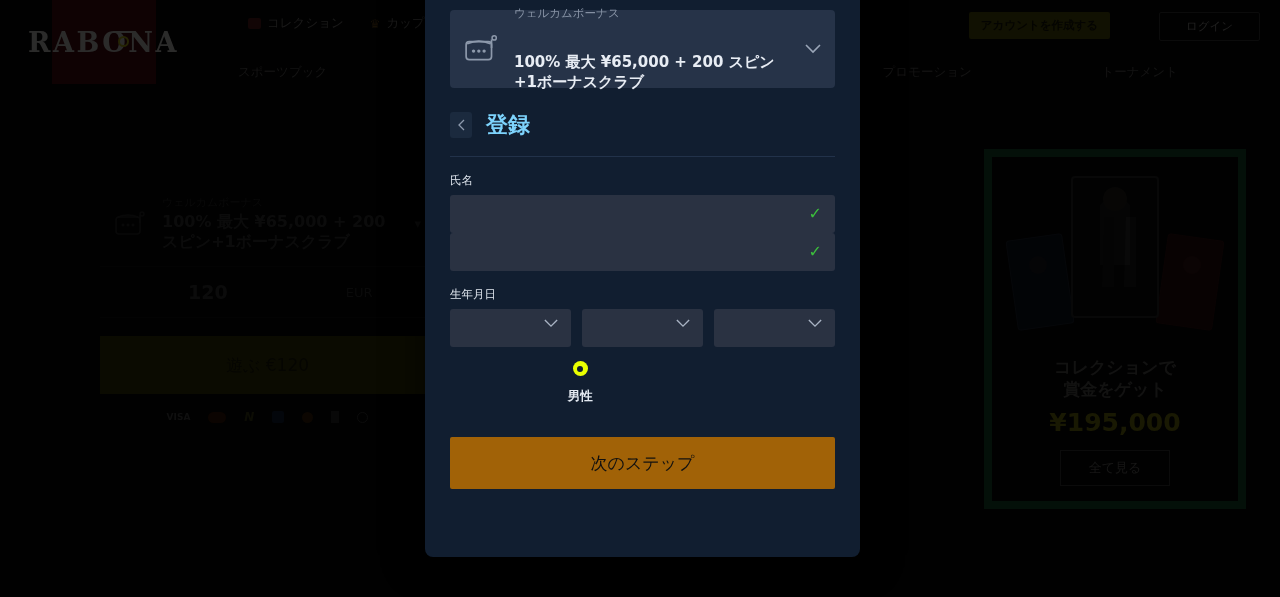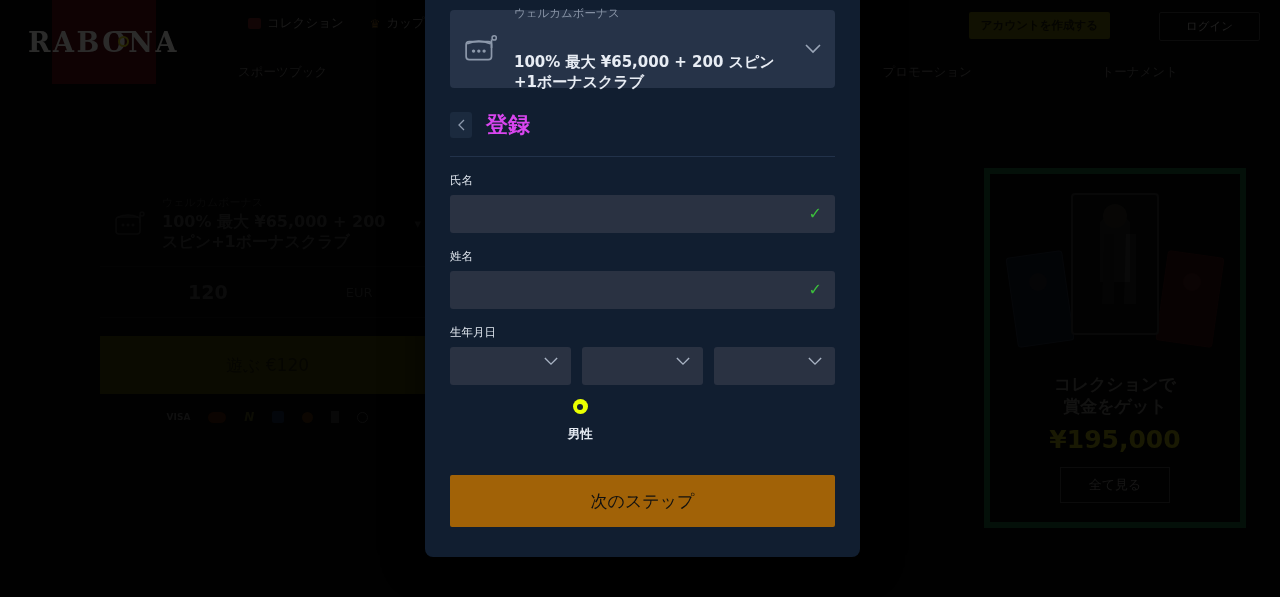"登録" .title { color: #d946ef -> #7dd3fc }
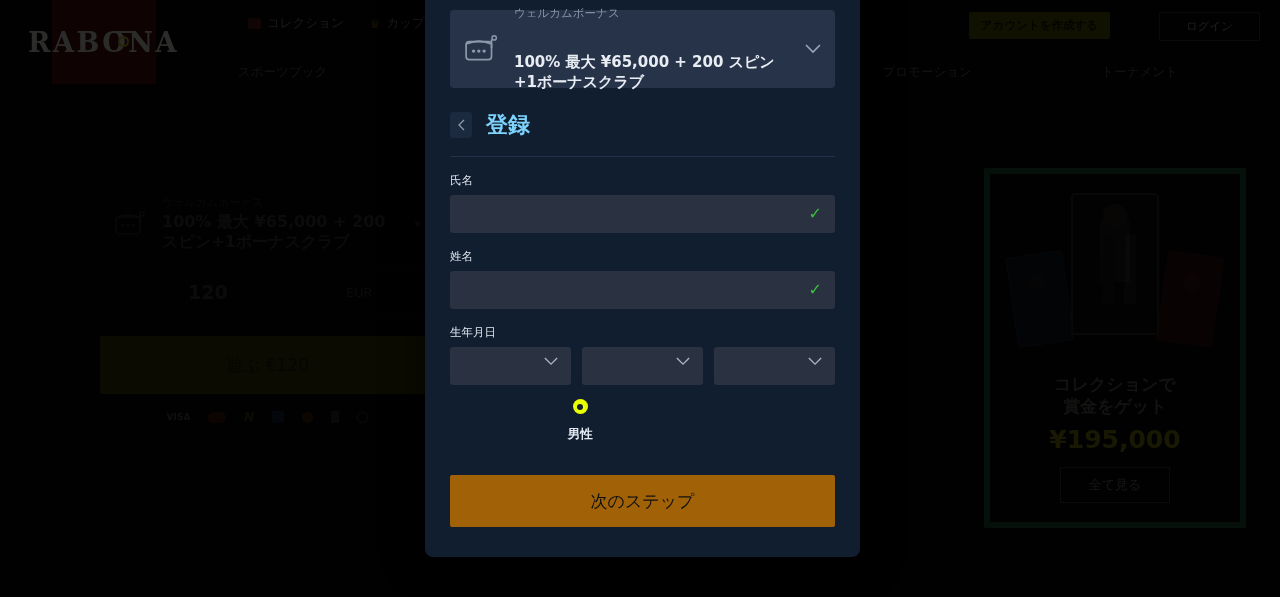"姓名" div.field-label { html: <div>姓名</div> -> none }
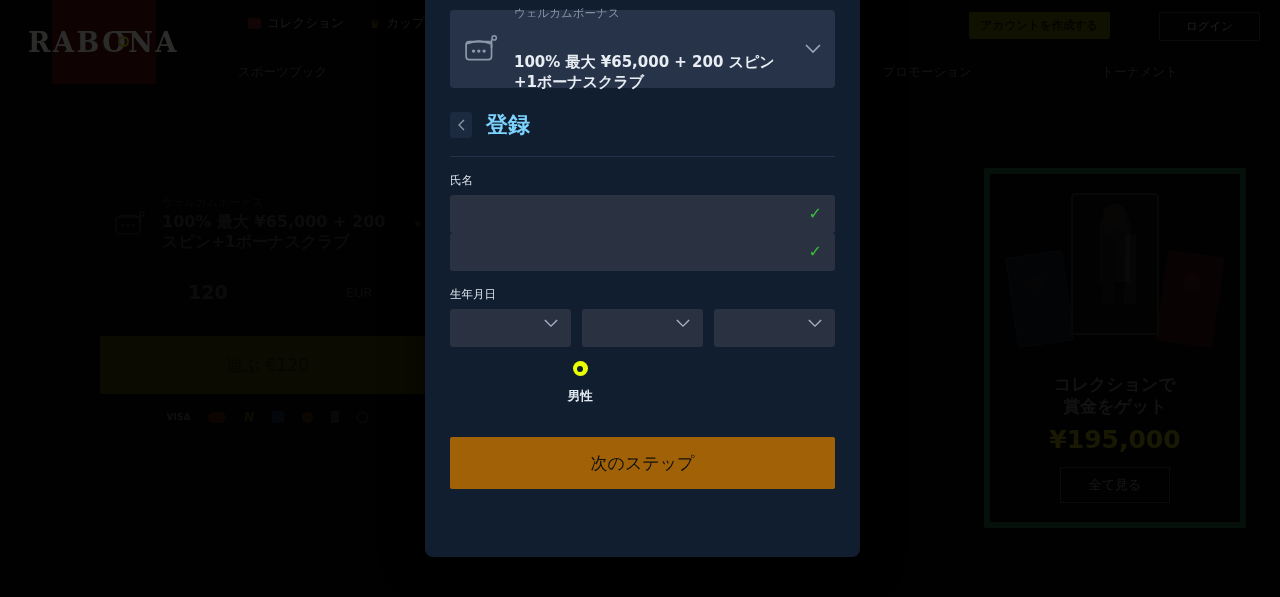"¥195,000" .promo { border: 6px solid #14532d -> 8px solid #14532d; top: 168px -> 149px }
